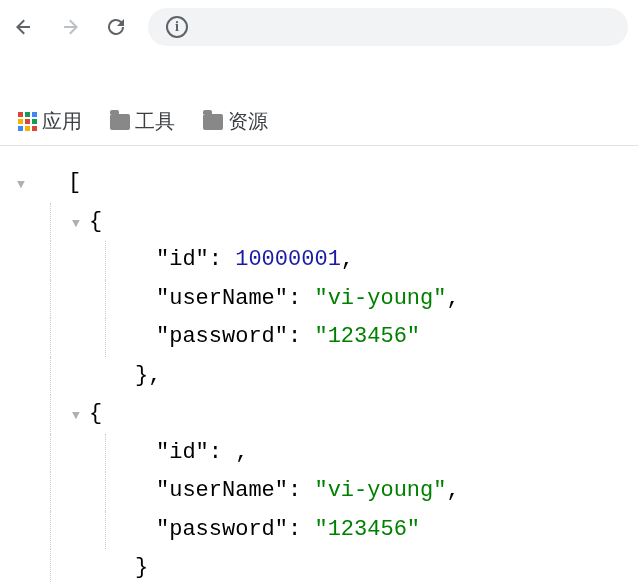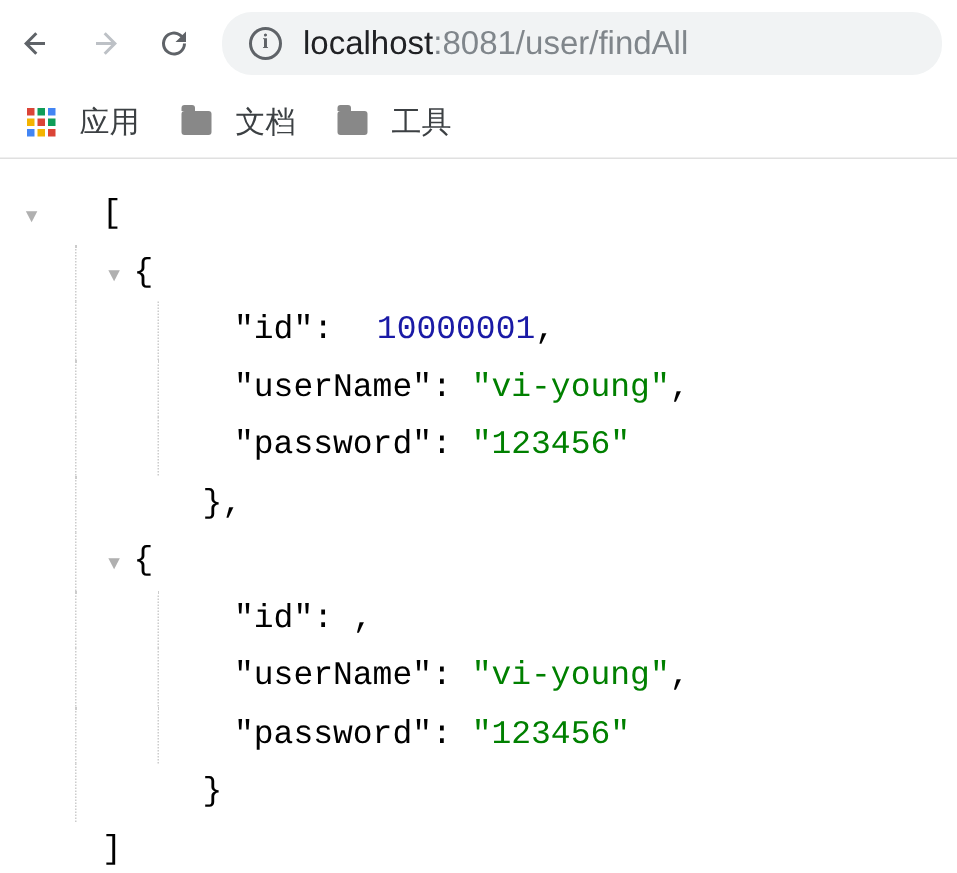"localhost:8081/user/findAll" span { html: <span> <span>localhost</span><span>:8081</span><span>/user/findAll</span> </span> -> none }
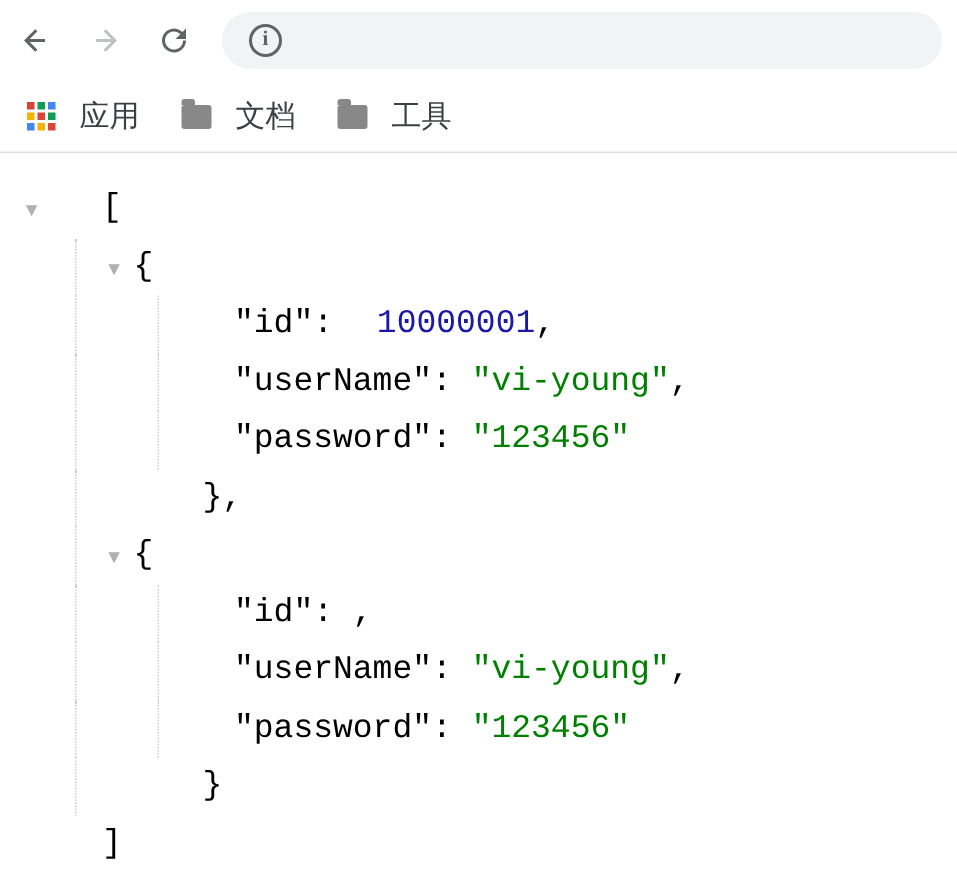"应用" .bookmark-item { gap: 16px -> 5px; margin-top: none -> 44px }
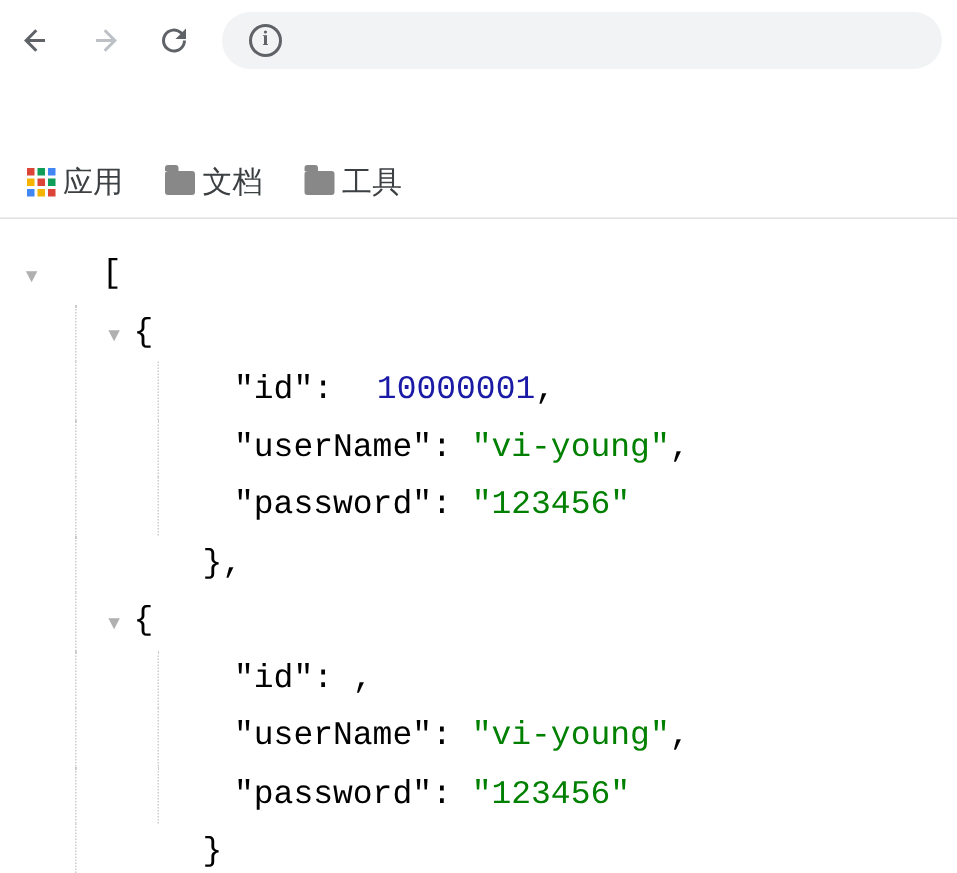"文档" div.bookmark-item { html: <div> <div></div> <span>文档</span> </div> -> none }
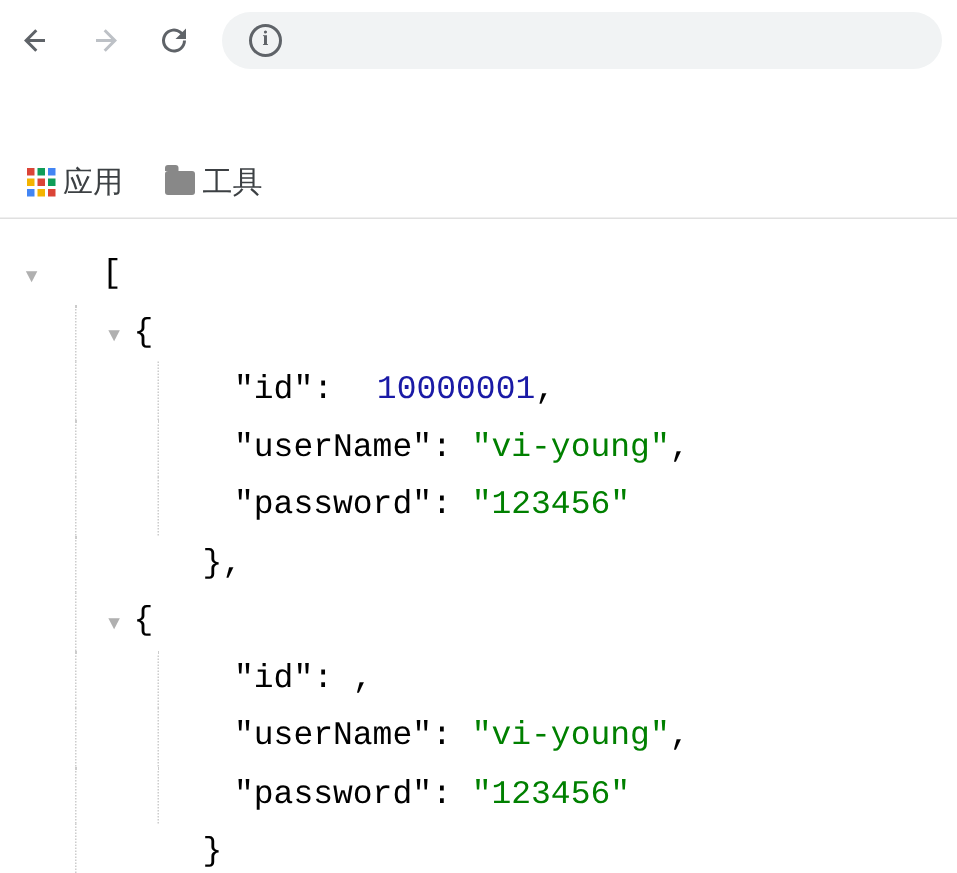"资源" div.bookmark-item { html: none -> <div> <div></div> <span>资源</span> </div> }
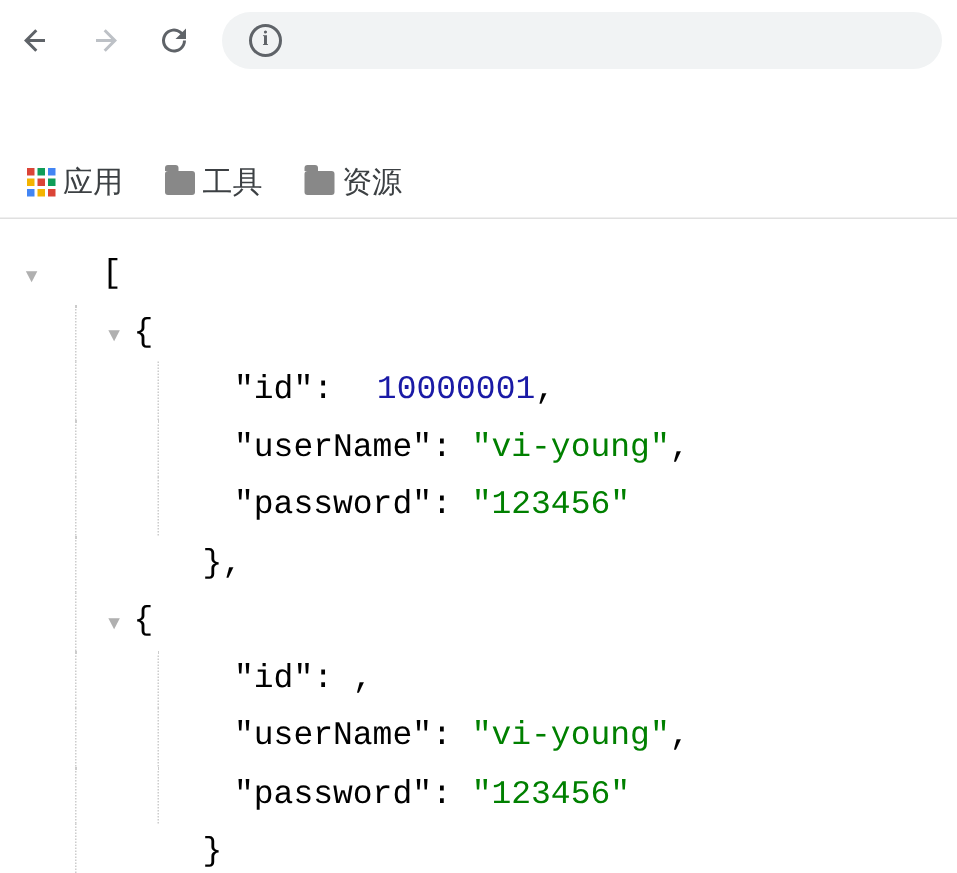"10000001" .num { margin-left: 16px -> none }
